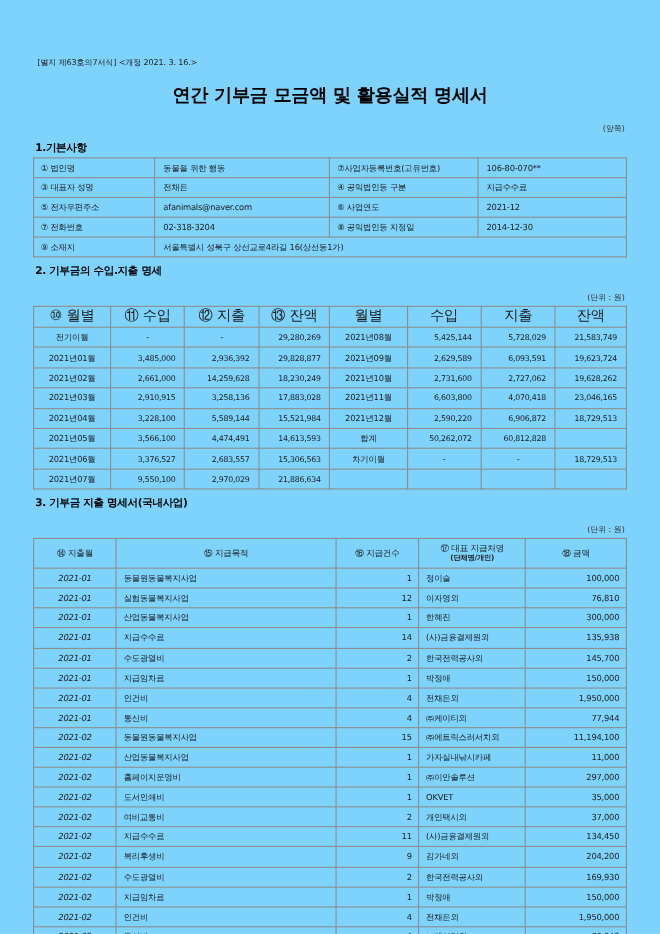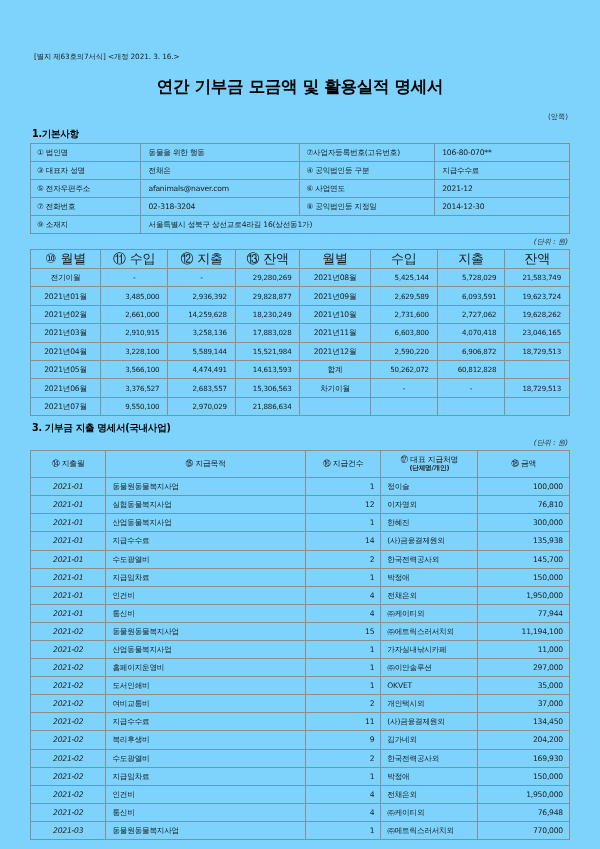"2. 기부금의 수입.지출 명세" div.sec-title { html: none -> <div>2. 기부금의 수입.지출 명세</div> }
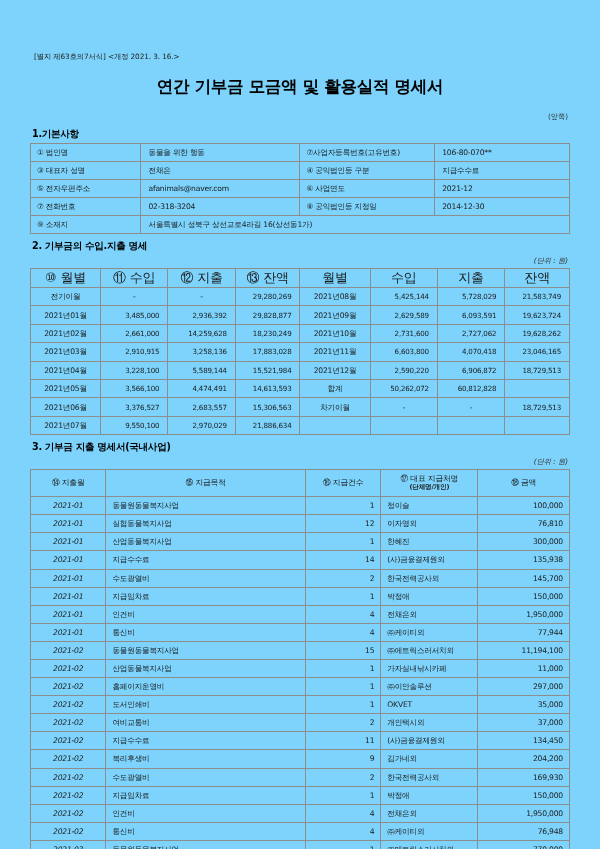"(단위 : 원)" .unit-note { font-style: italic -> none; margin: 3px 2px 2px 0 -> 13px 2px 2px 0 }
